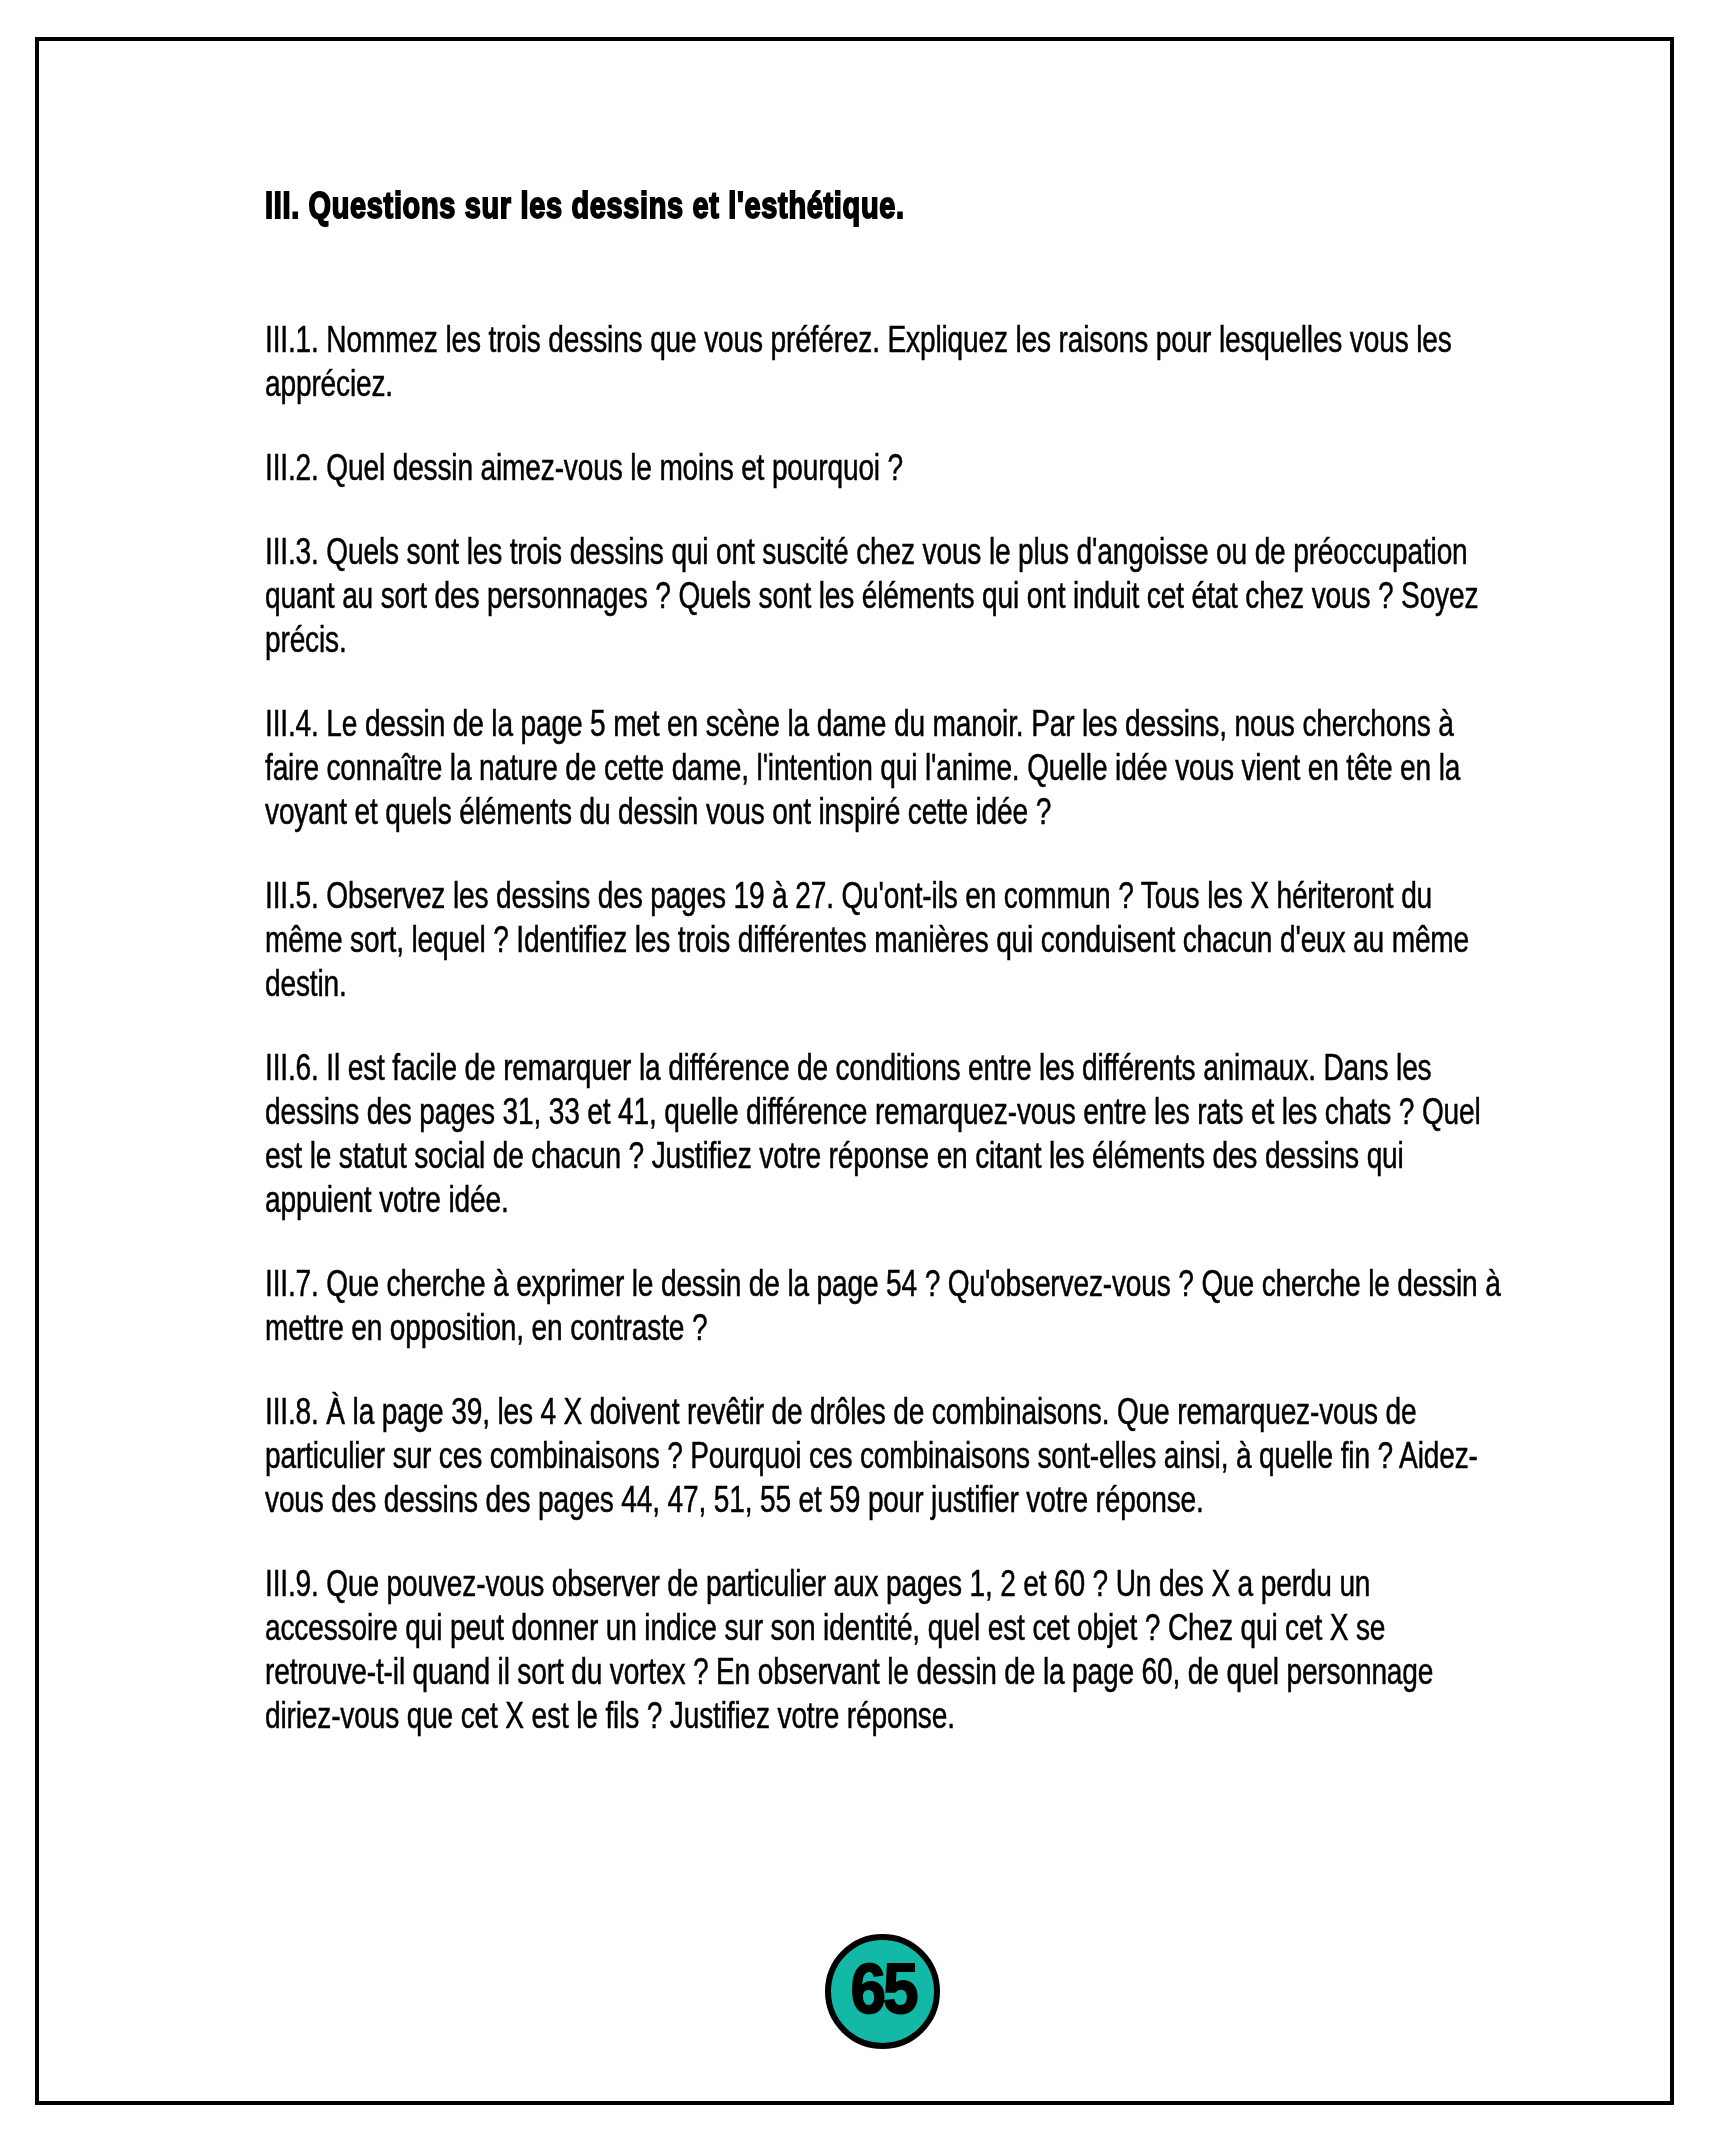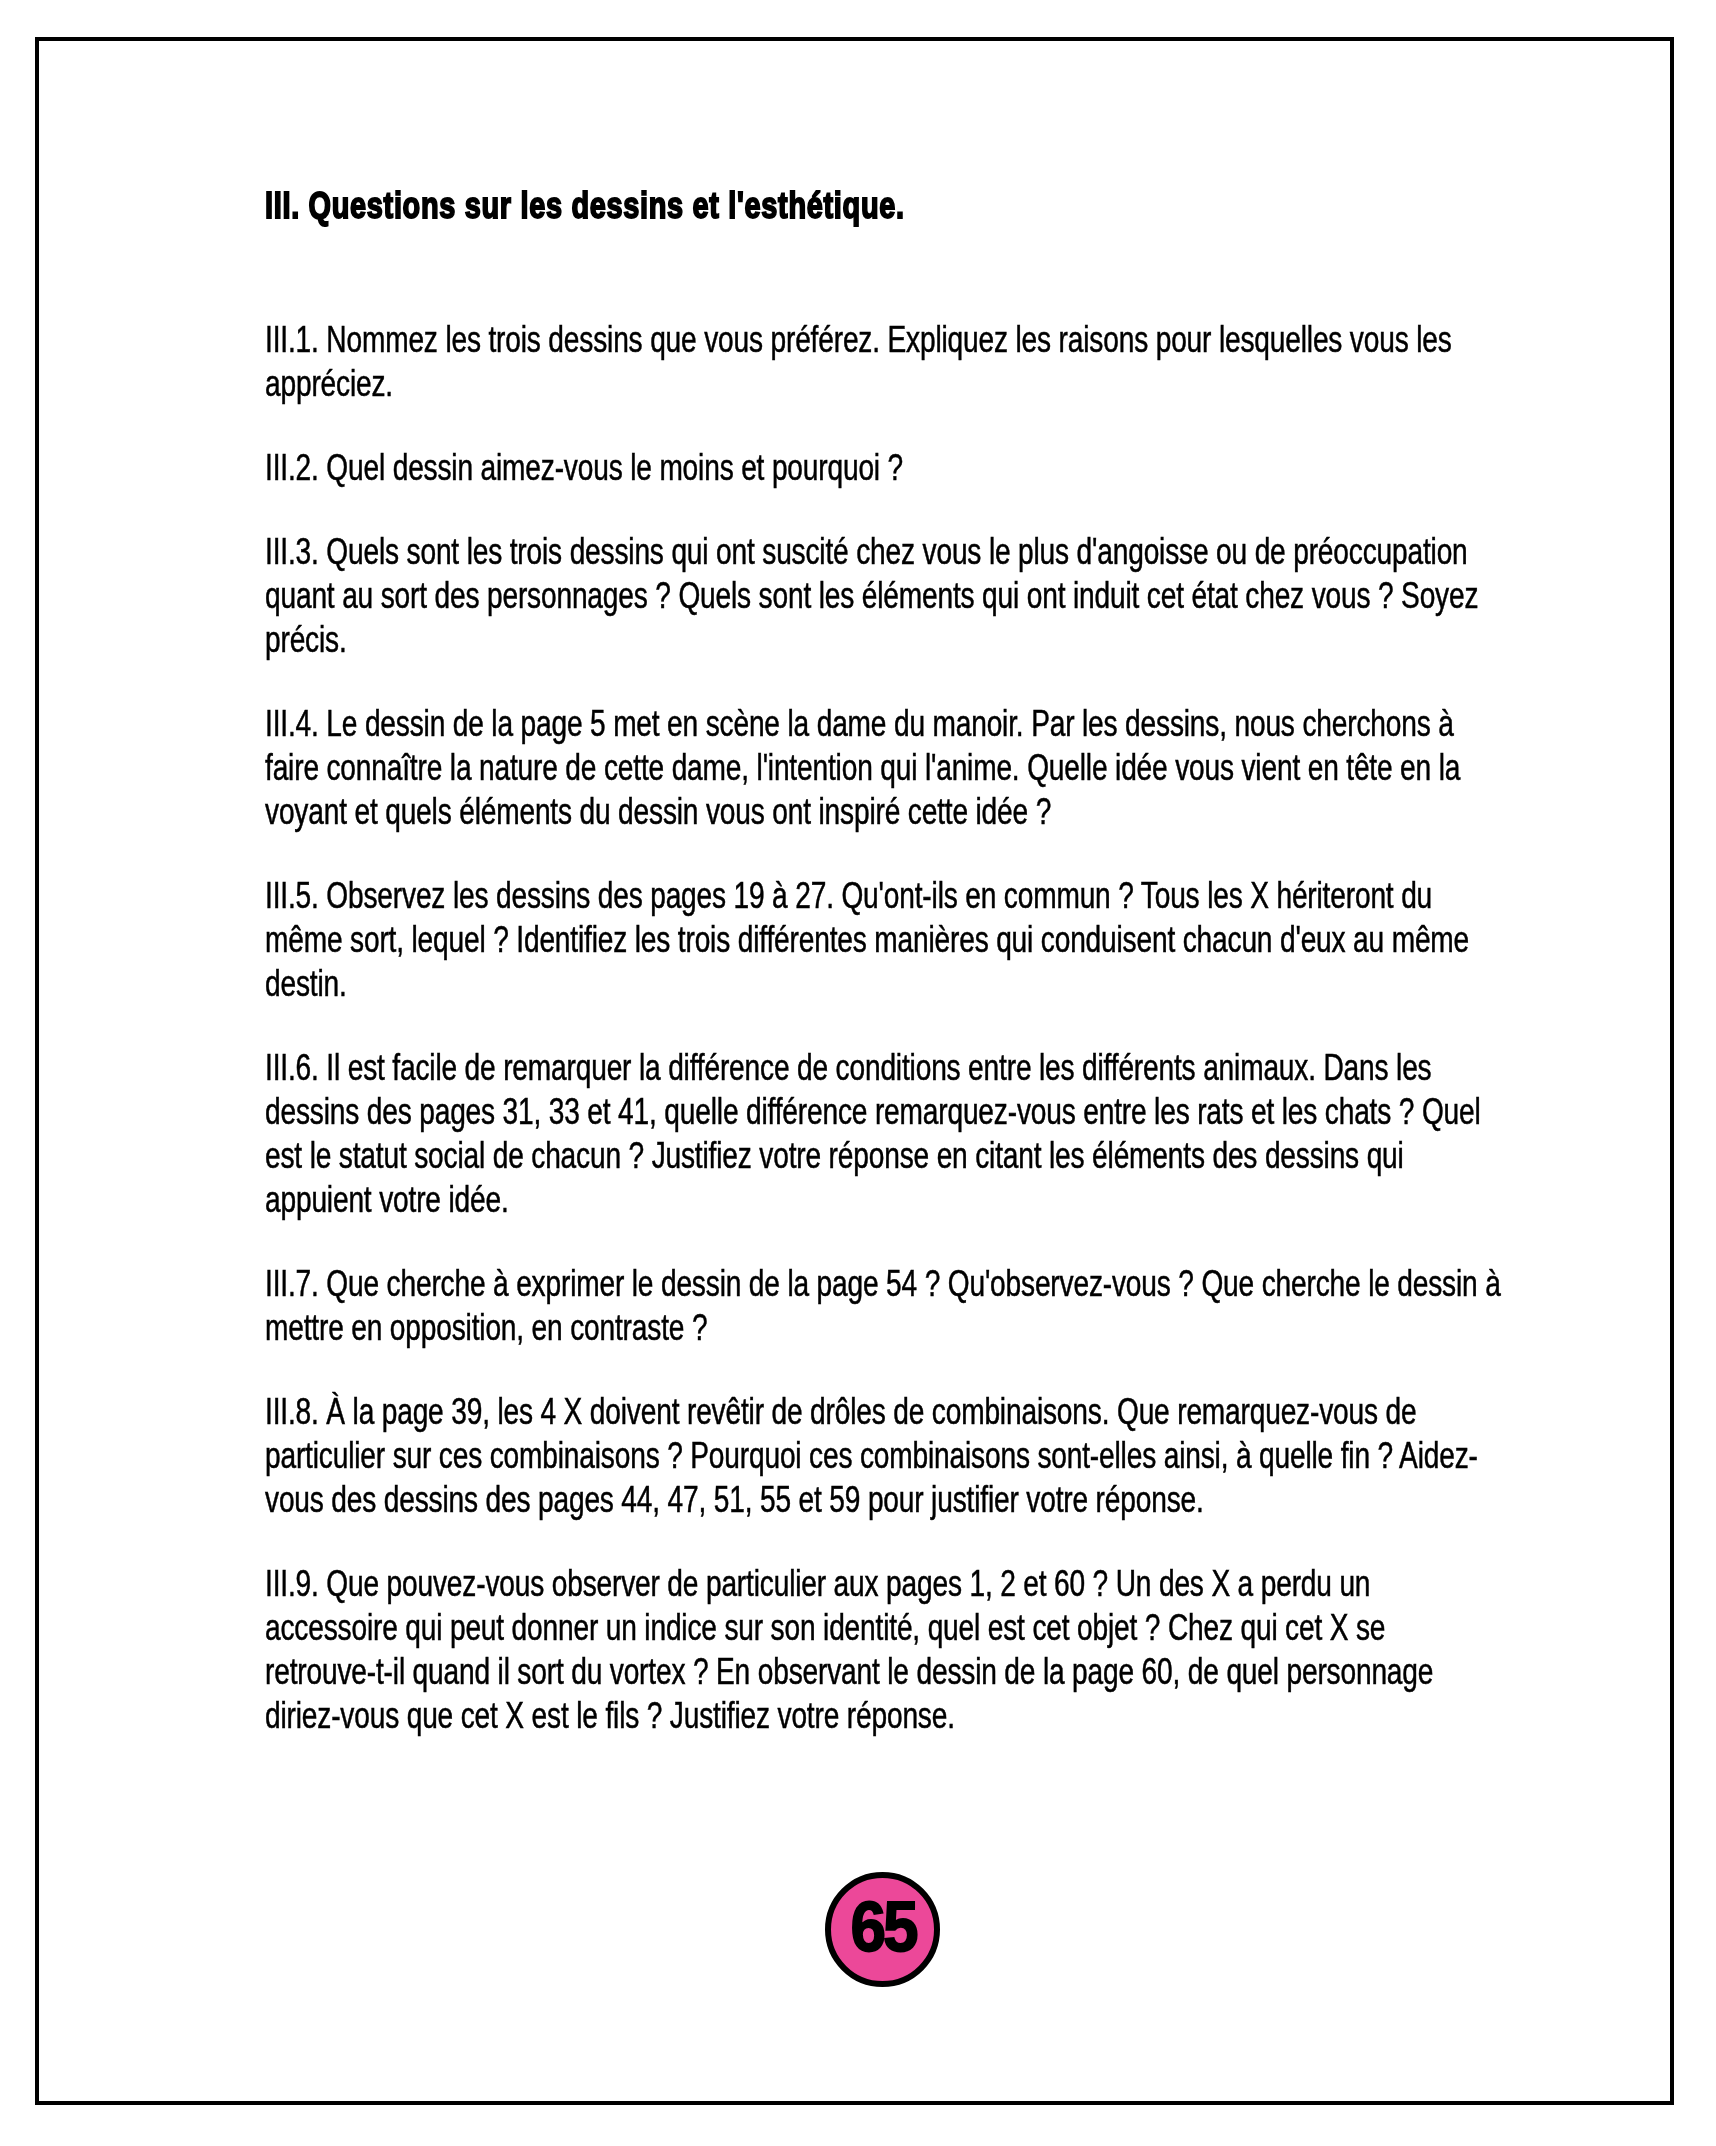"65" .page-number-badge { background: #ec4899 -> #14b8a6; top: 1872px -> 1934px }
